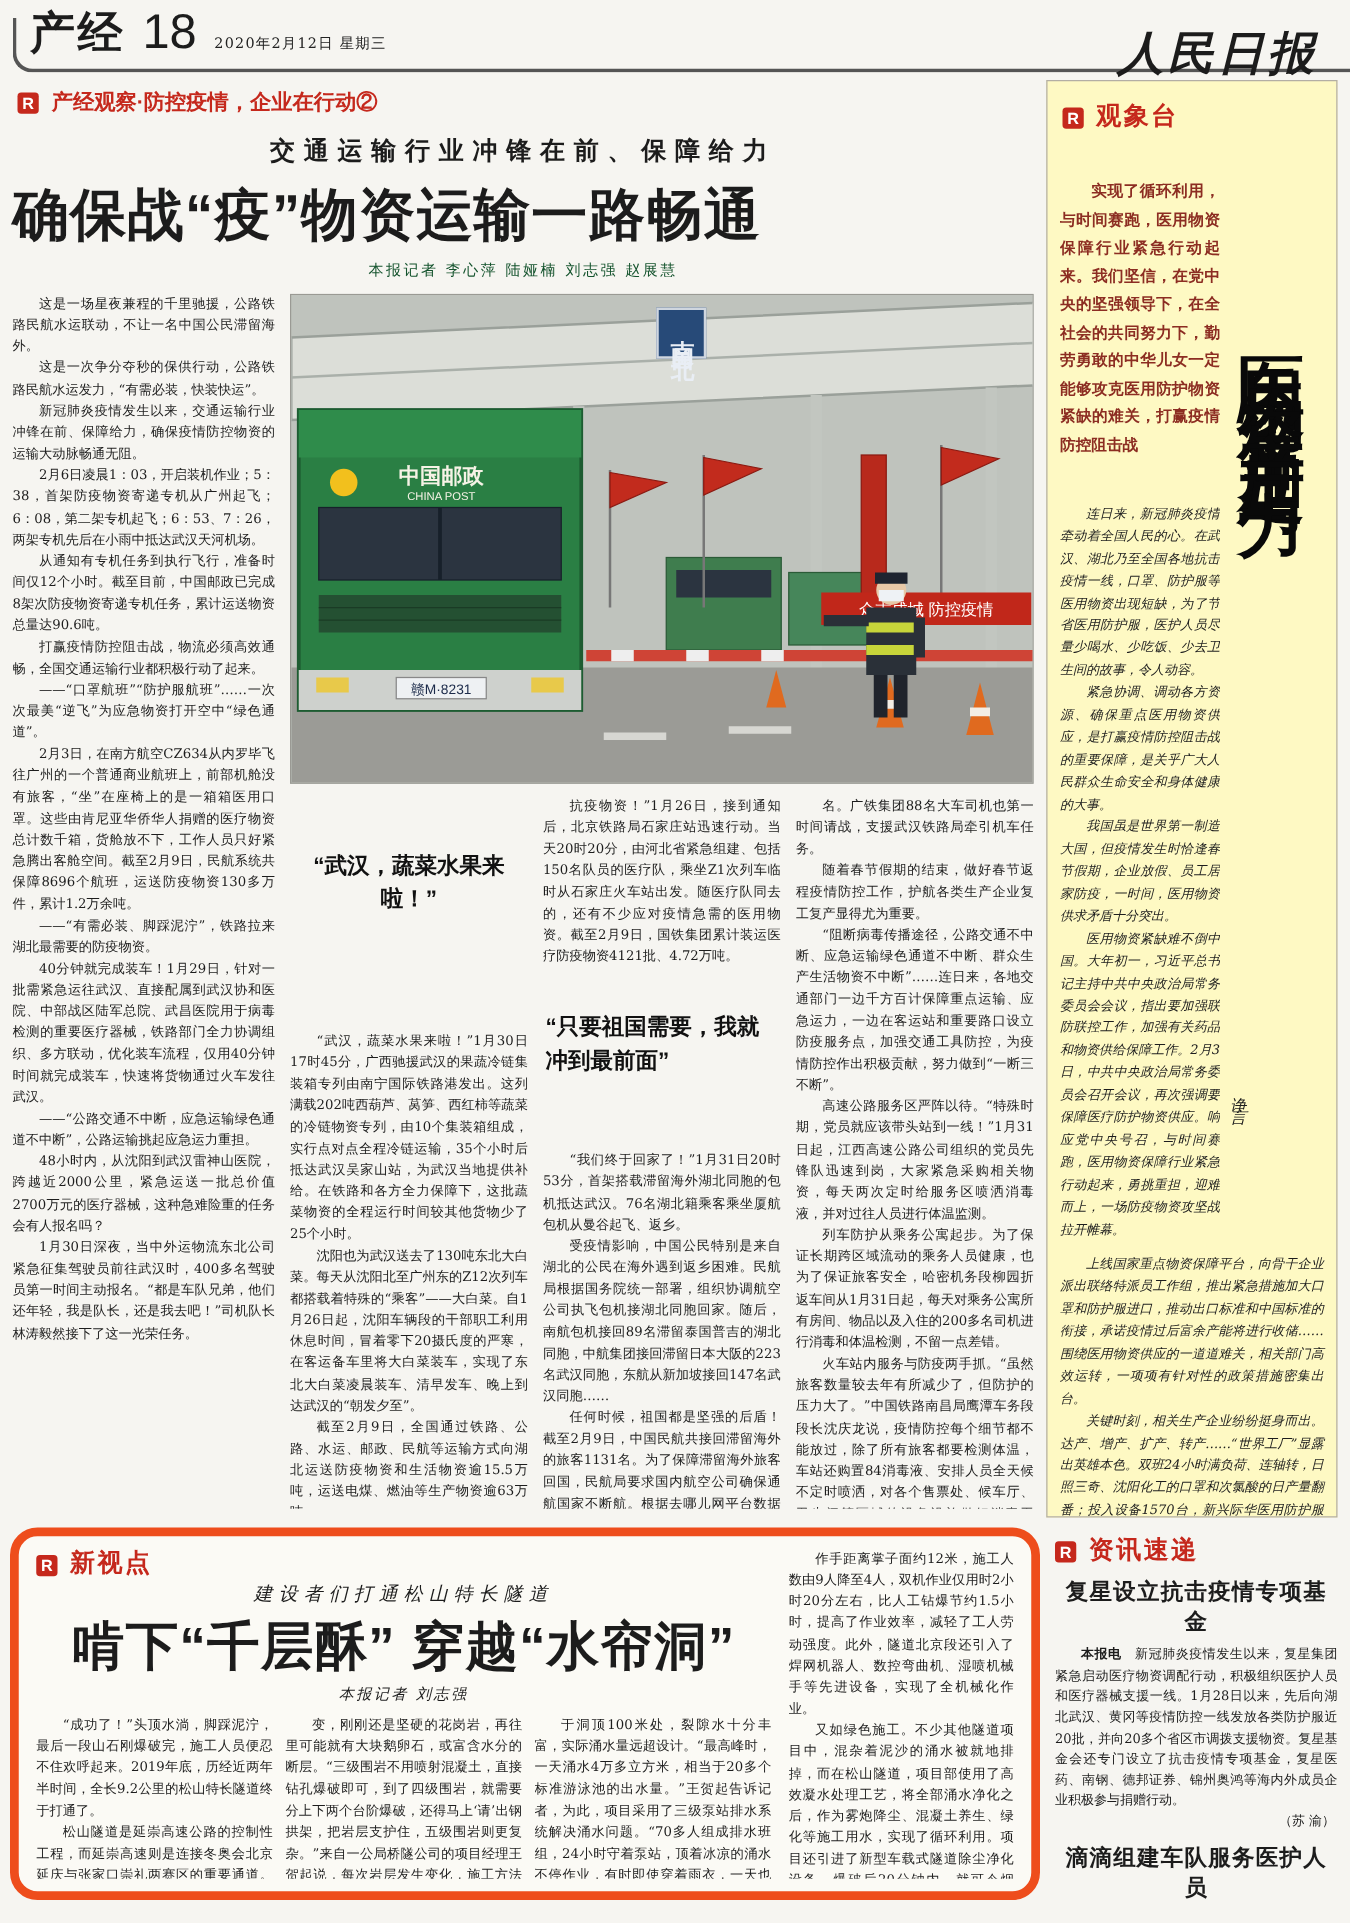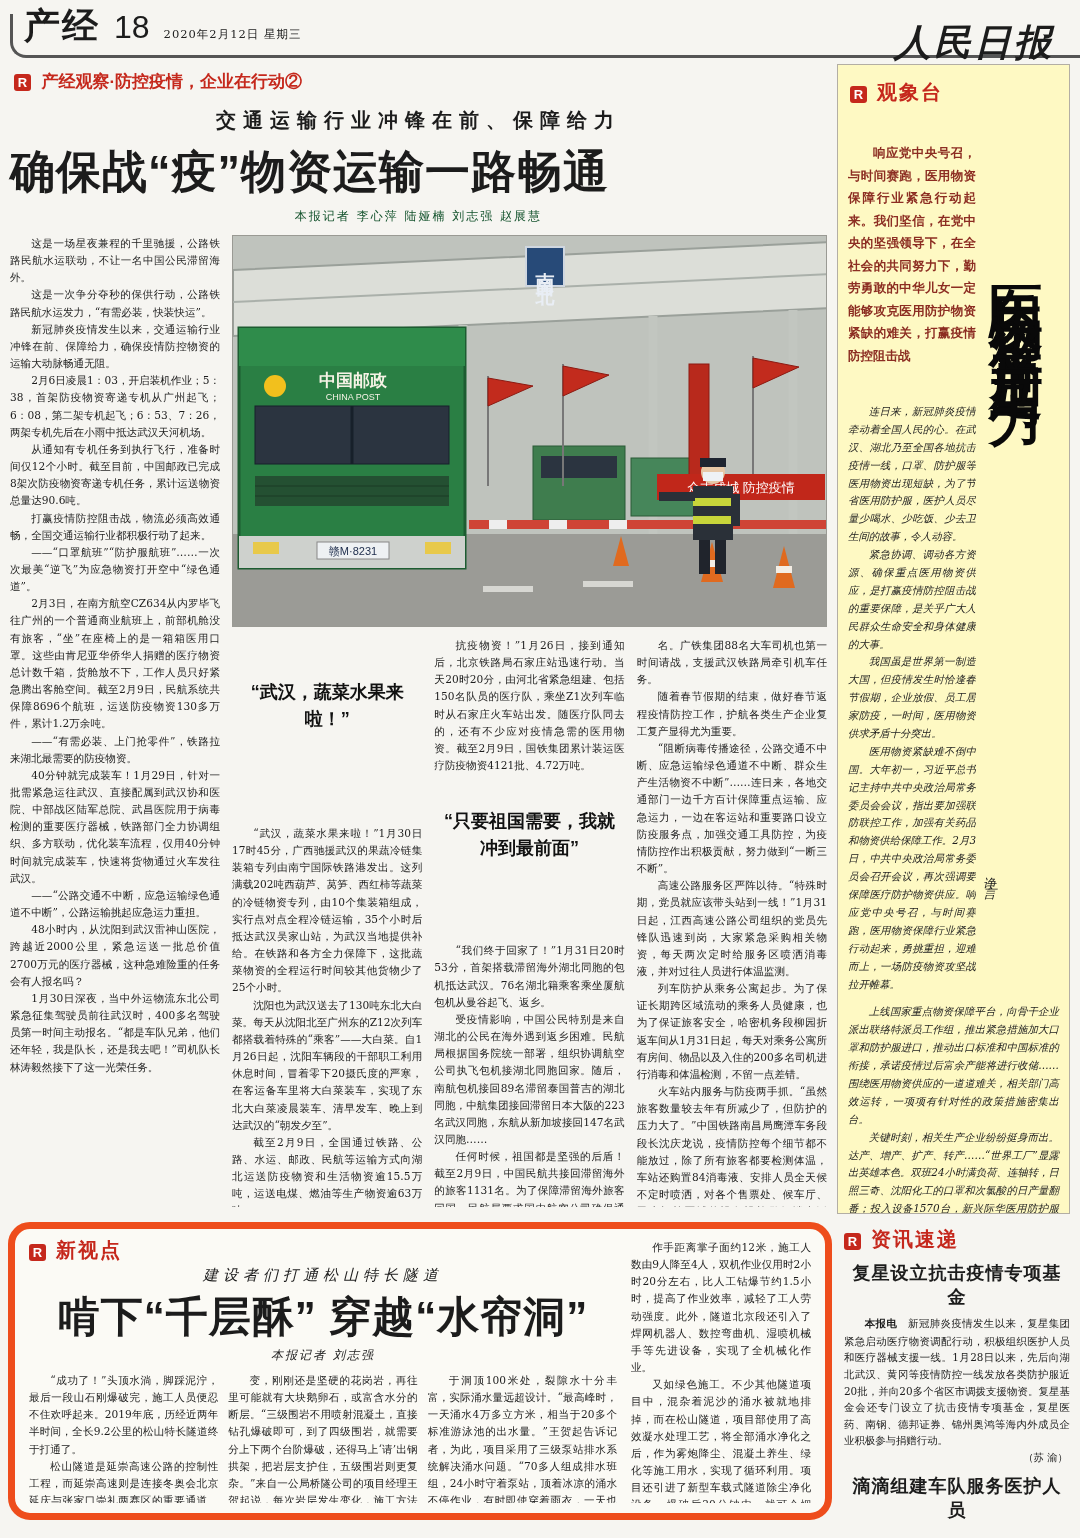"18" .mh-page { font-size: 32px -> 39px }
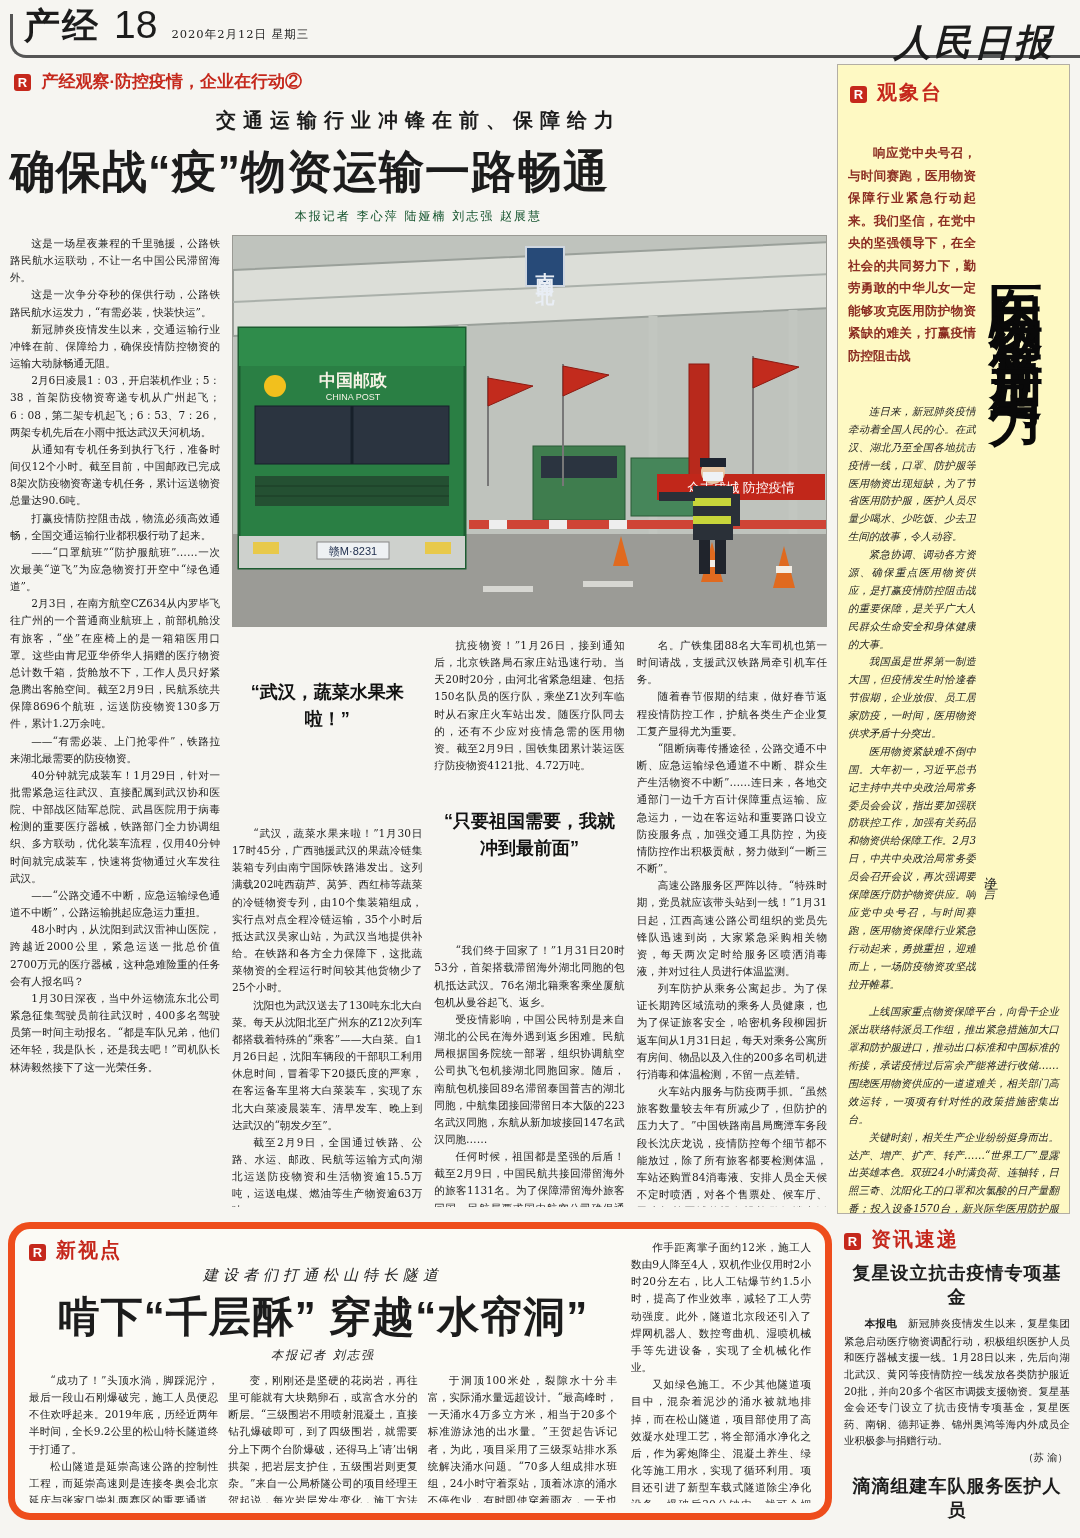"响应党中央号召，与时间赛跑，医用物资保障行业紧急行动起来。我们坚信，在党中央的坚" p.obs-intro { text: 响应党中央号召 -> 实现了循环利用 }
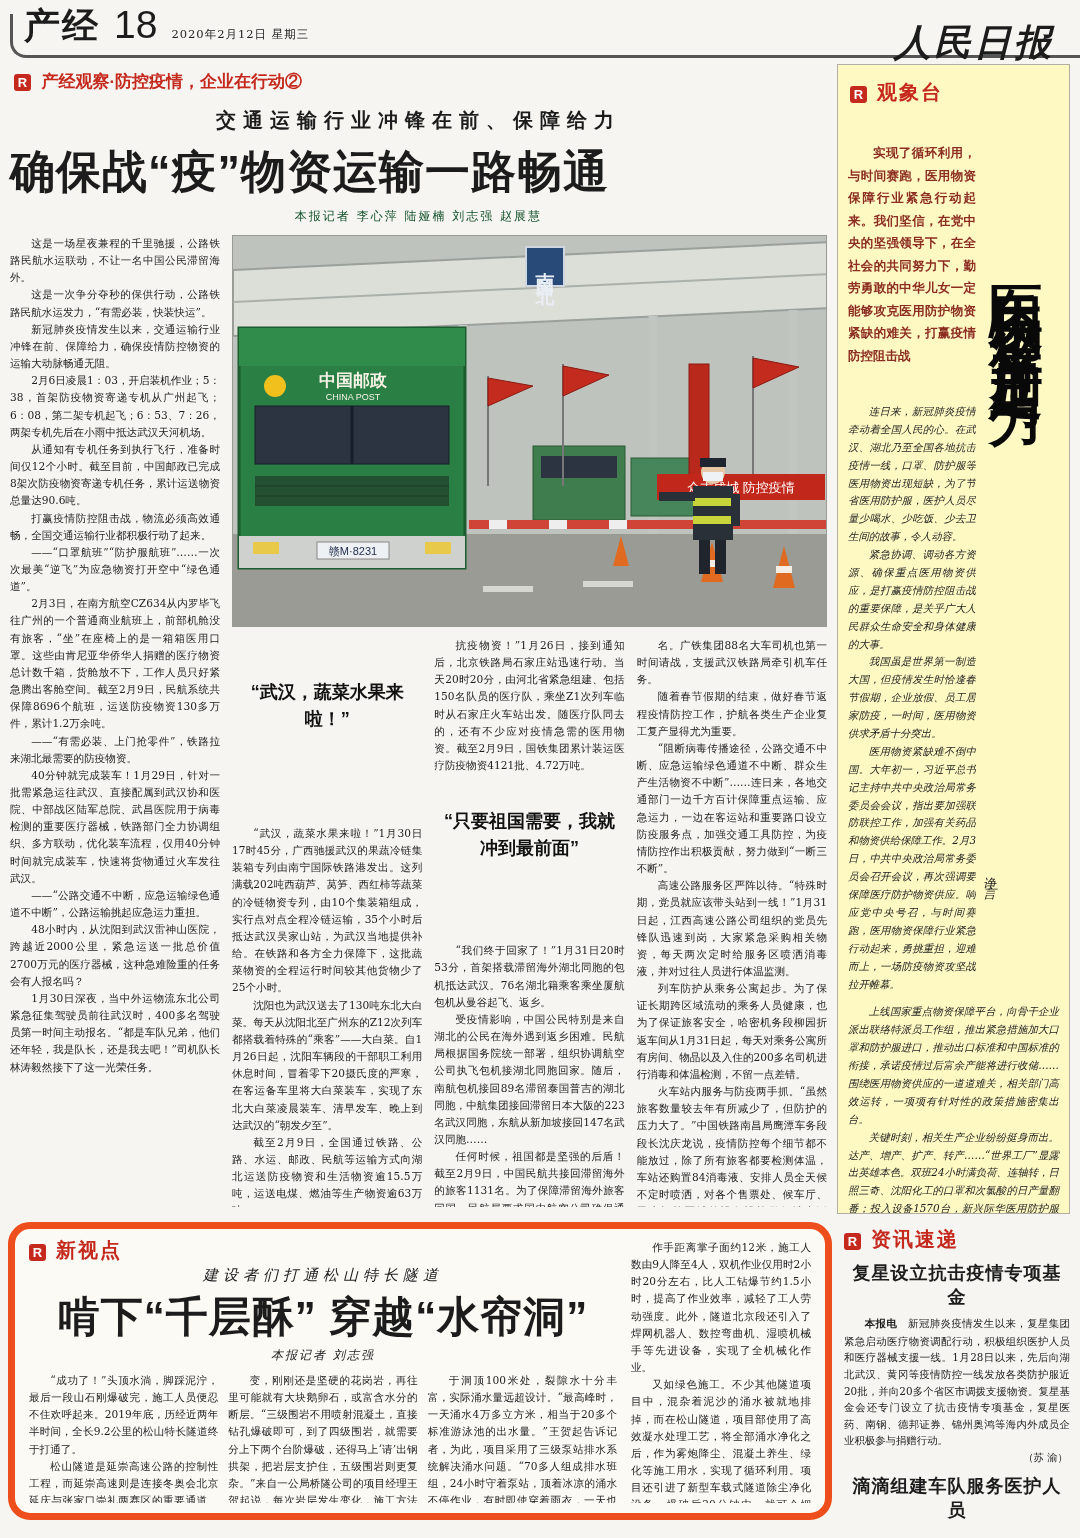"——“有需必装、上门抢零件”，铁路拉来湖北最需要的防疫物资。" p.para { text: 上门抢零件 -> 脚踩泥泞 }
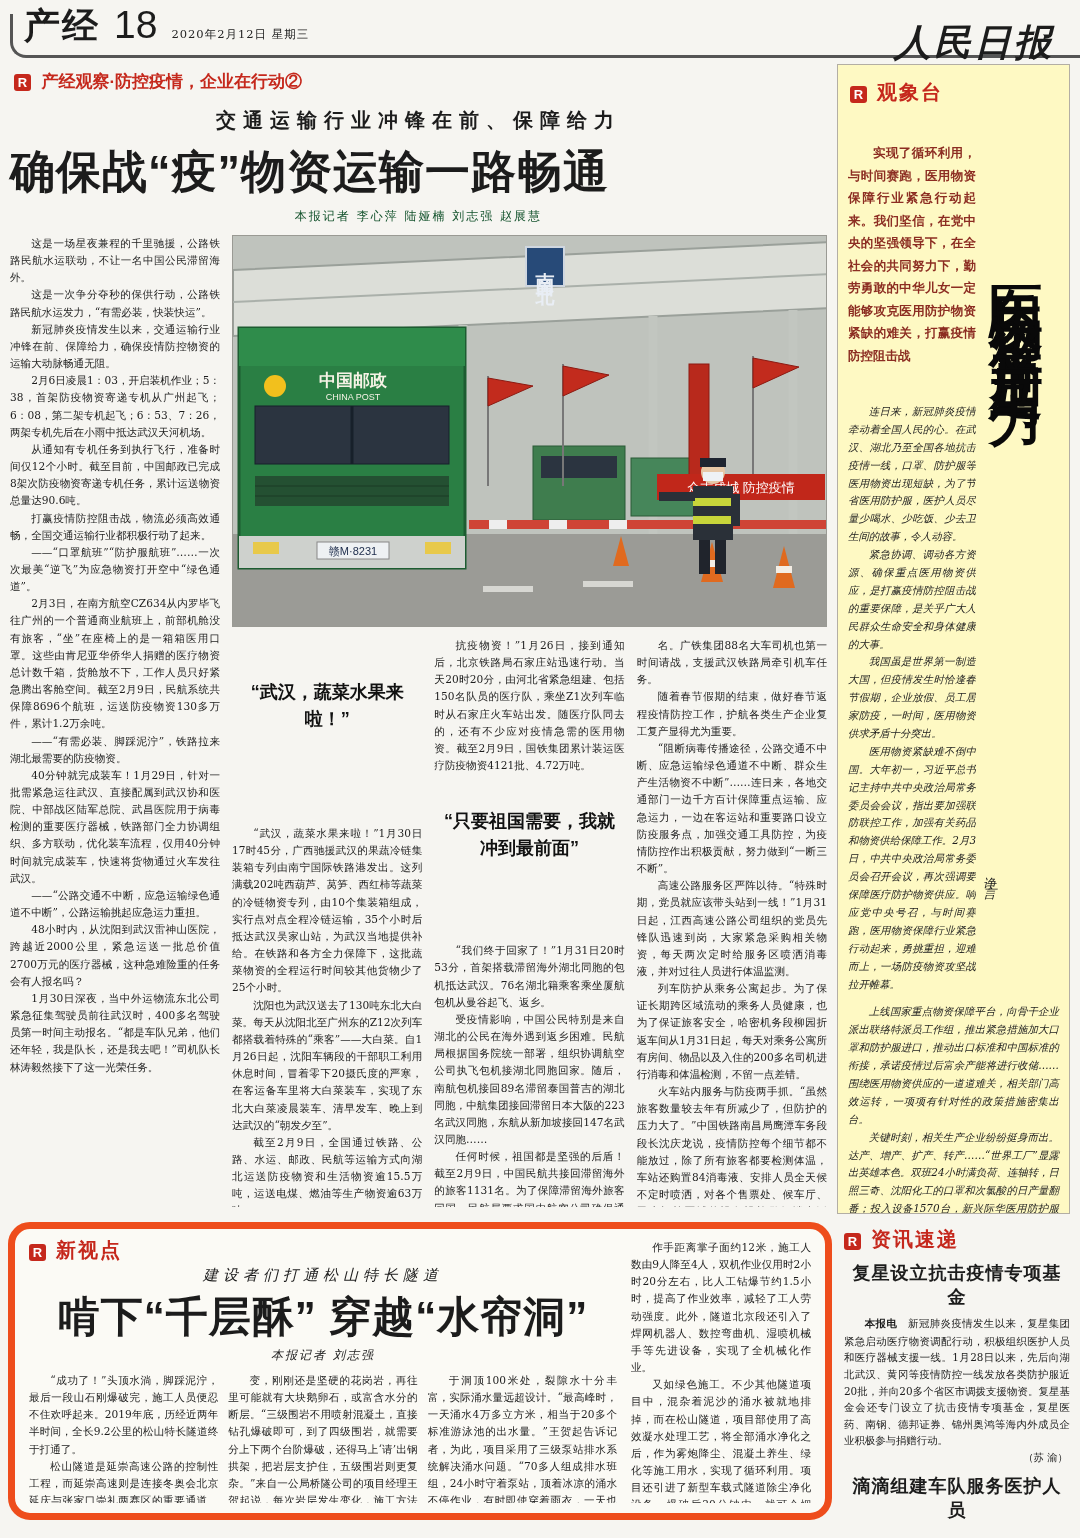"“只要祖国需要，我就冲到最前面”" .sh3 { margin: 34px 2px 80px -> 34px 2px 58px; text-align: center -> none }
